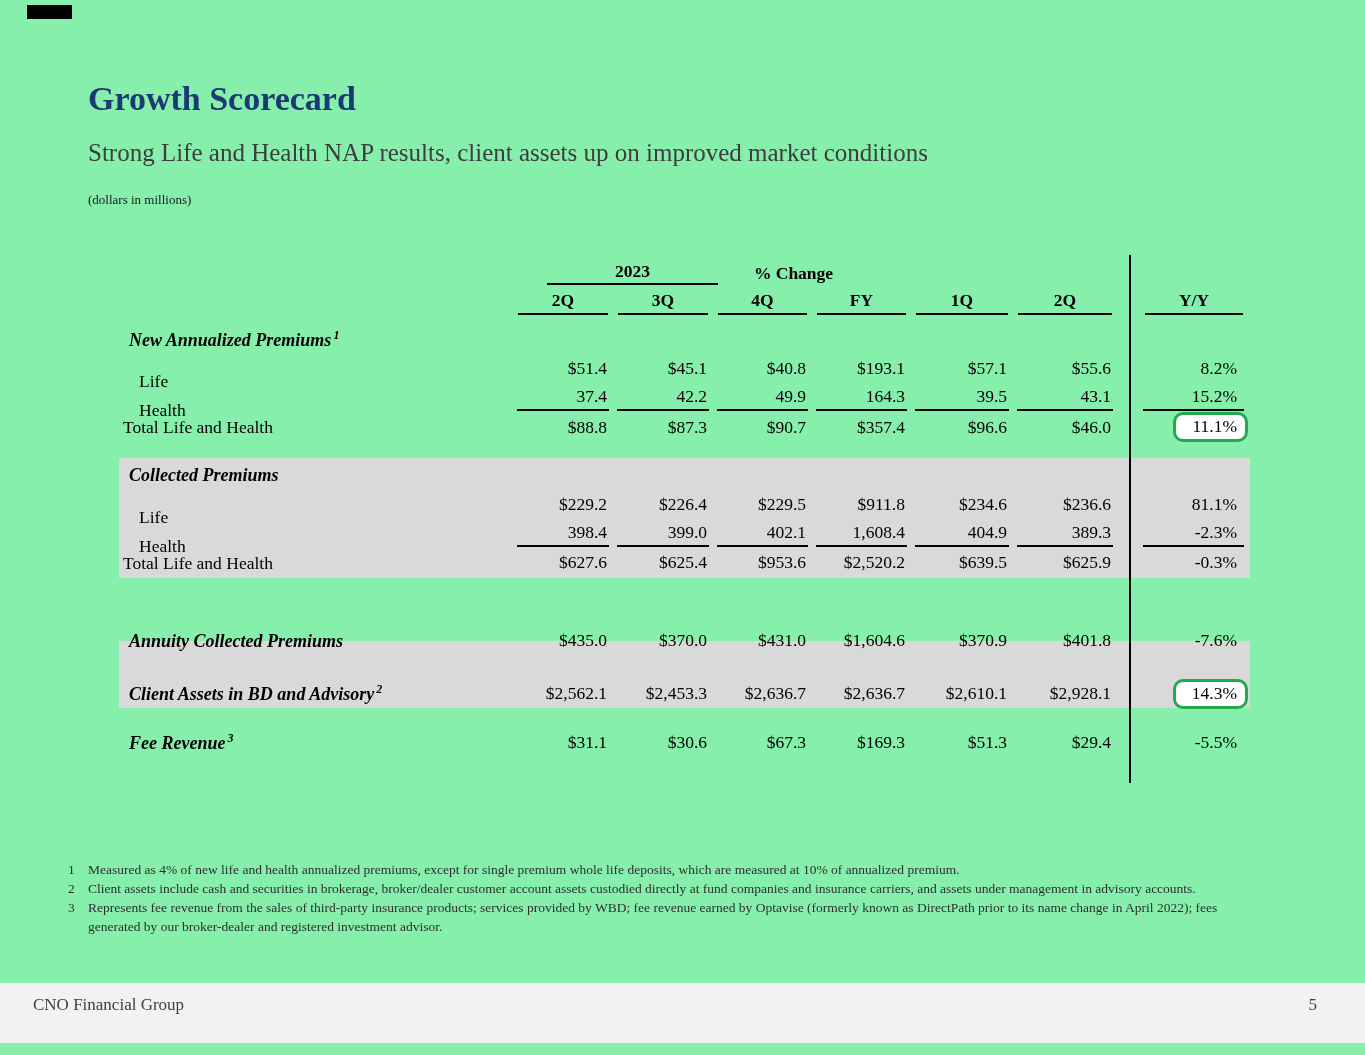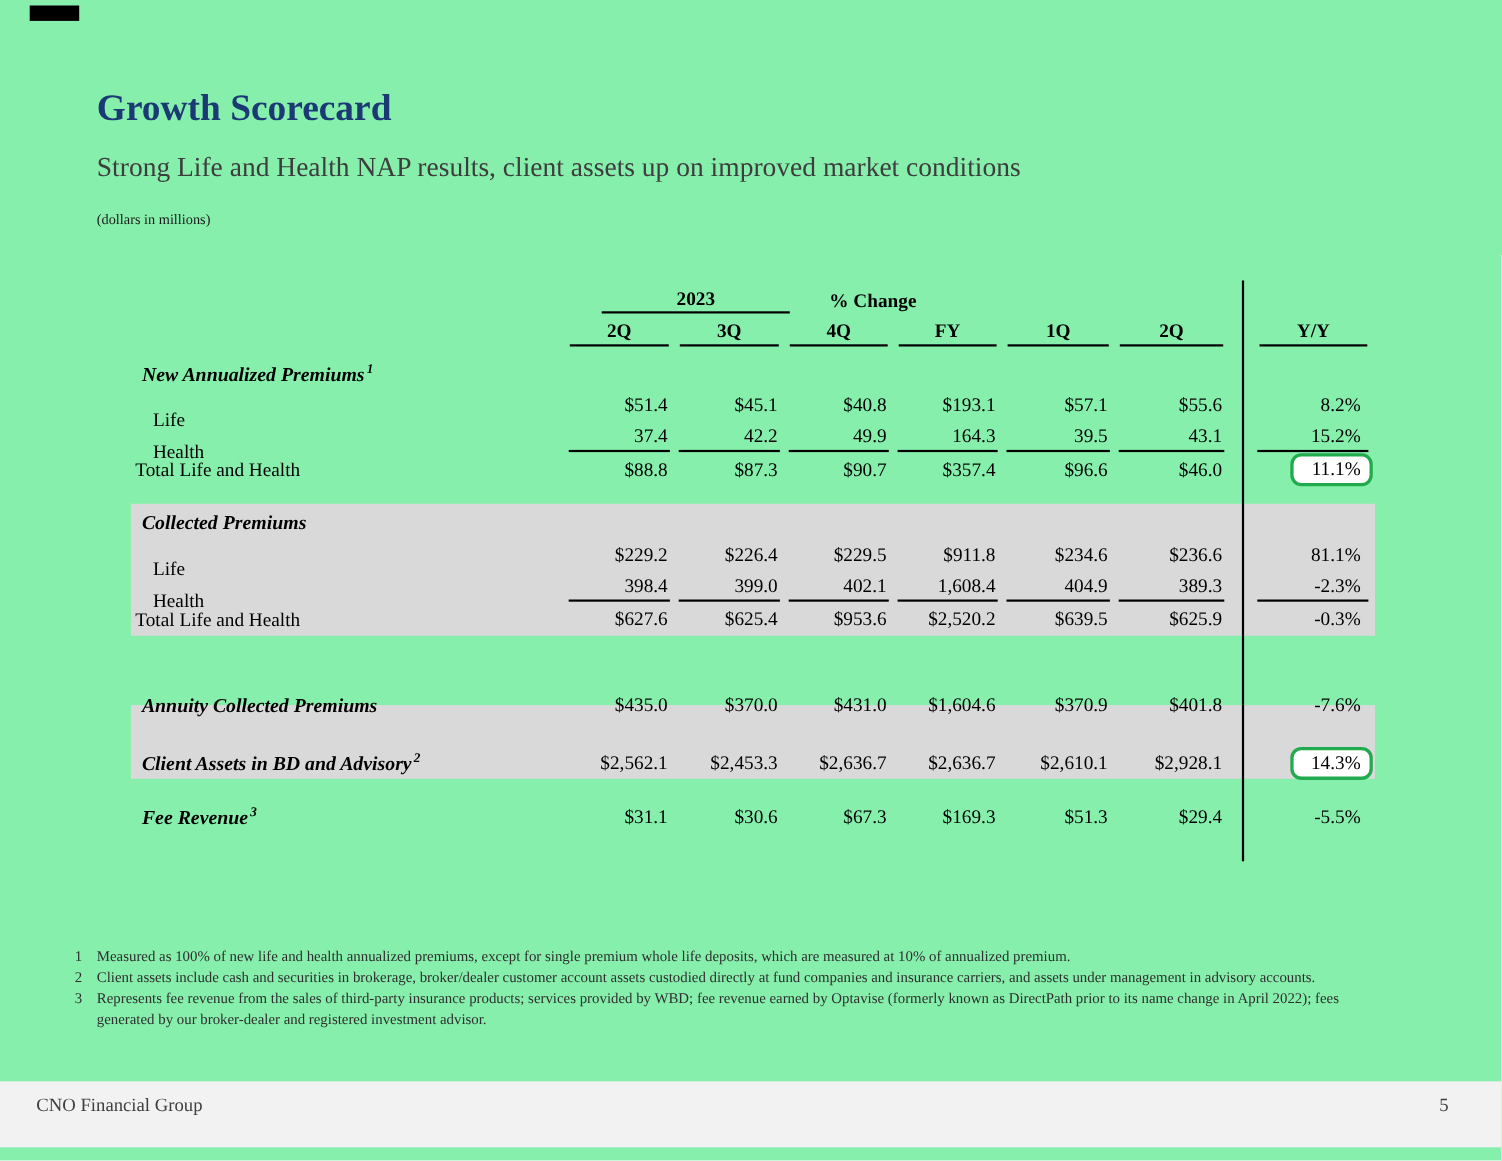"Measured as 100% of new" div.fn-text { text: 100% -> 4% }
